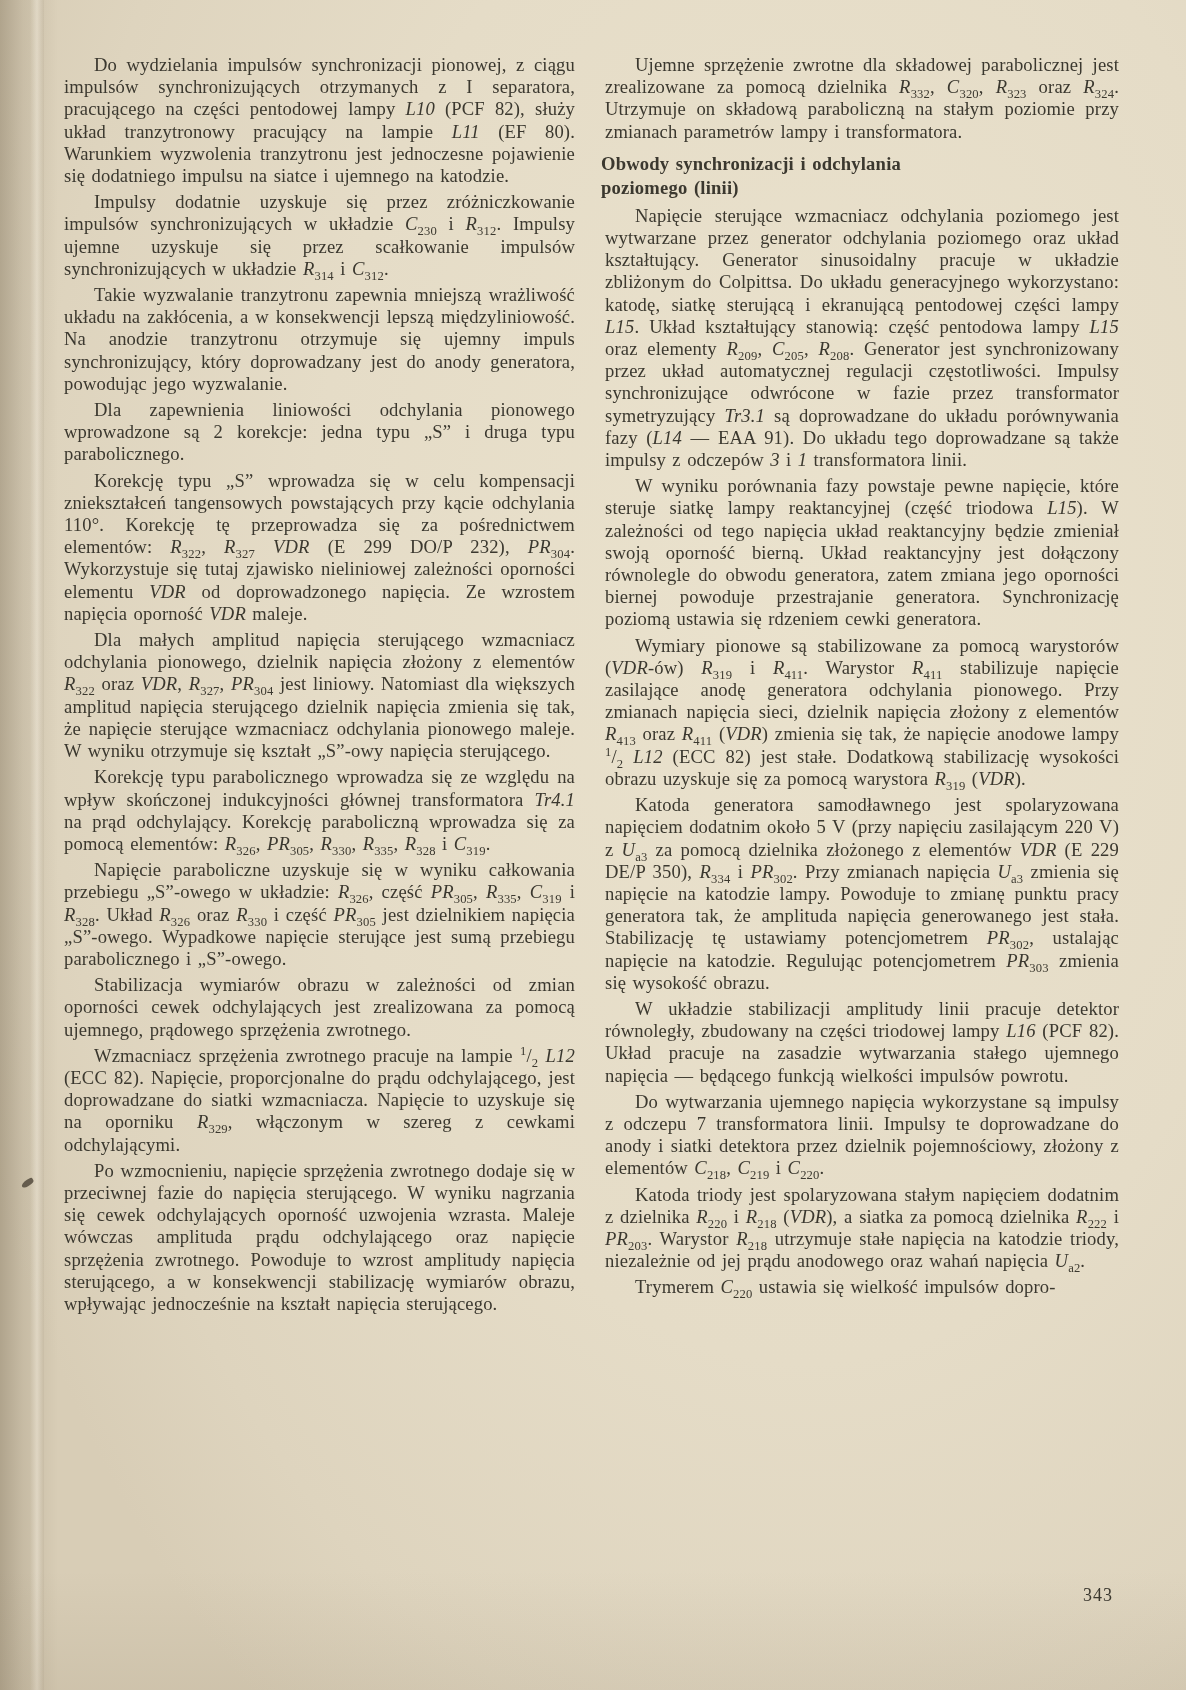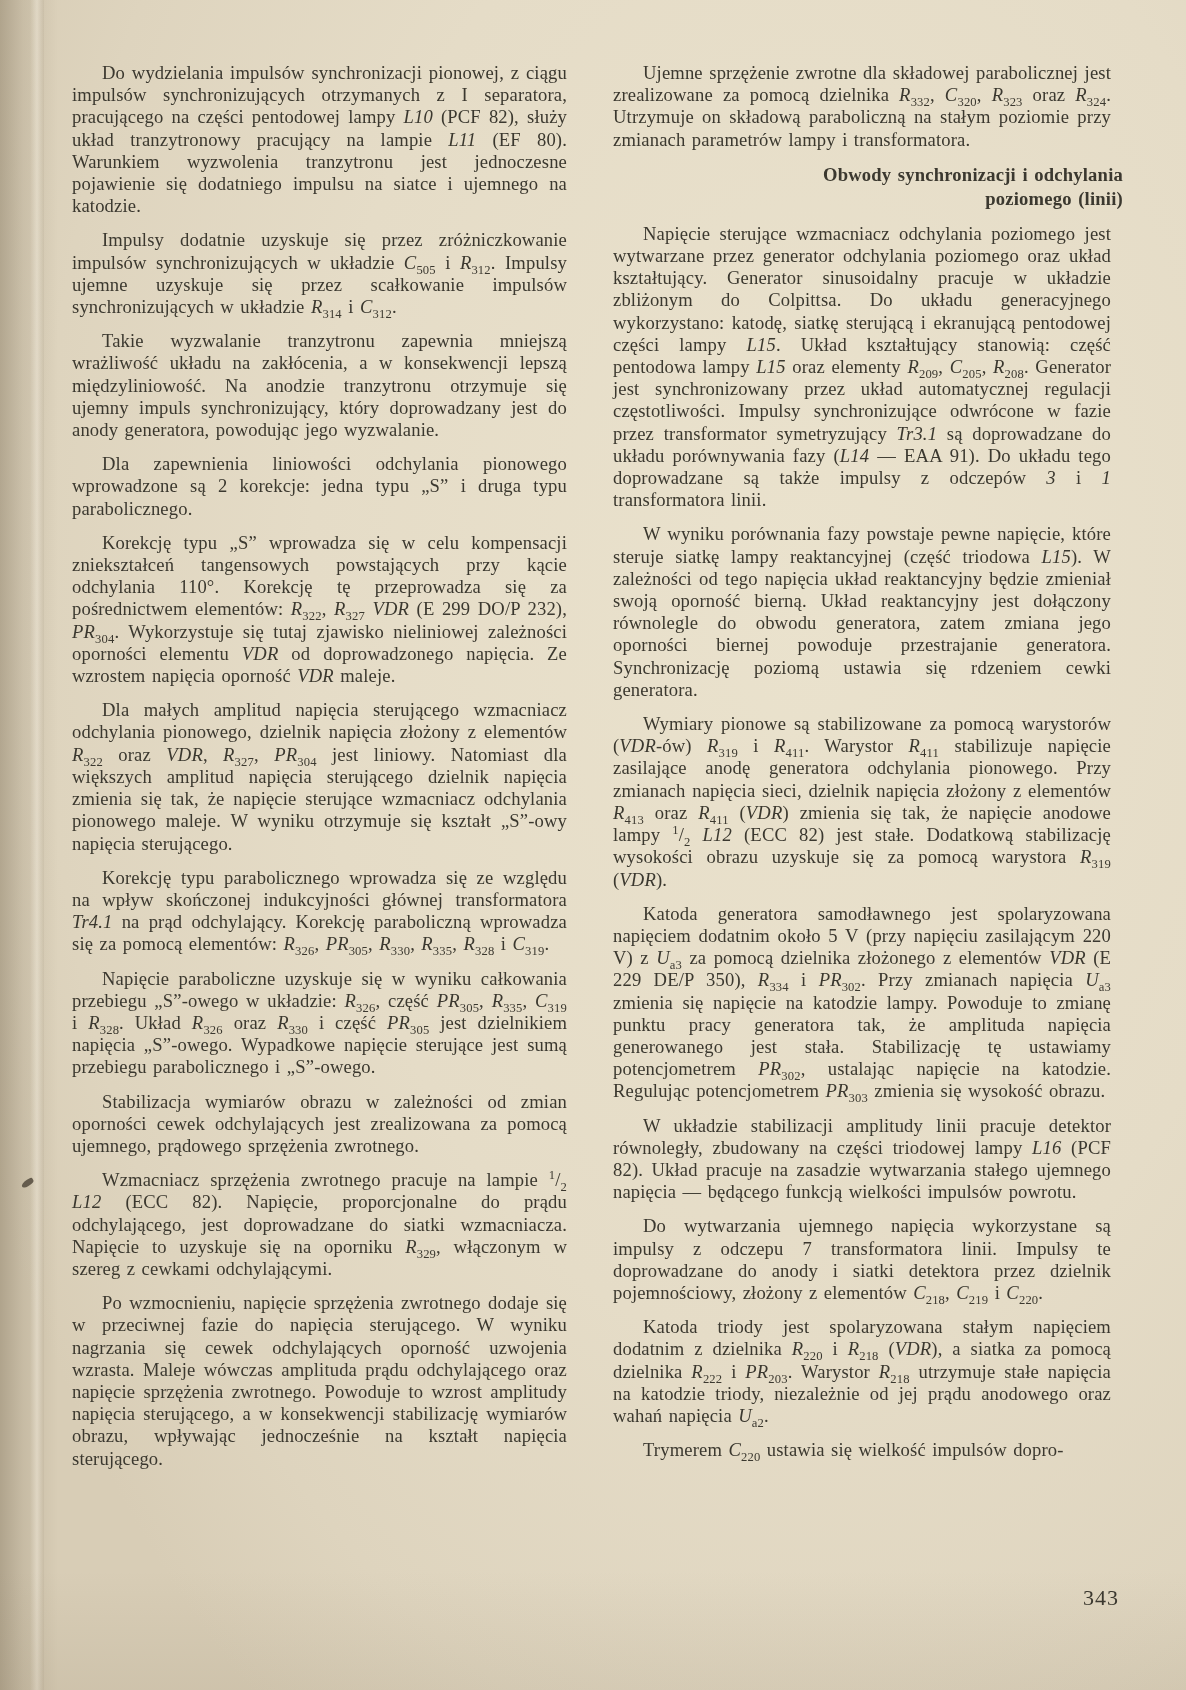"Do wydzielania impulsów synchronizacji" .para { margin: 12px -> 4px }
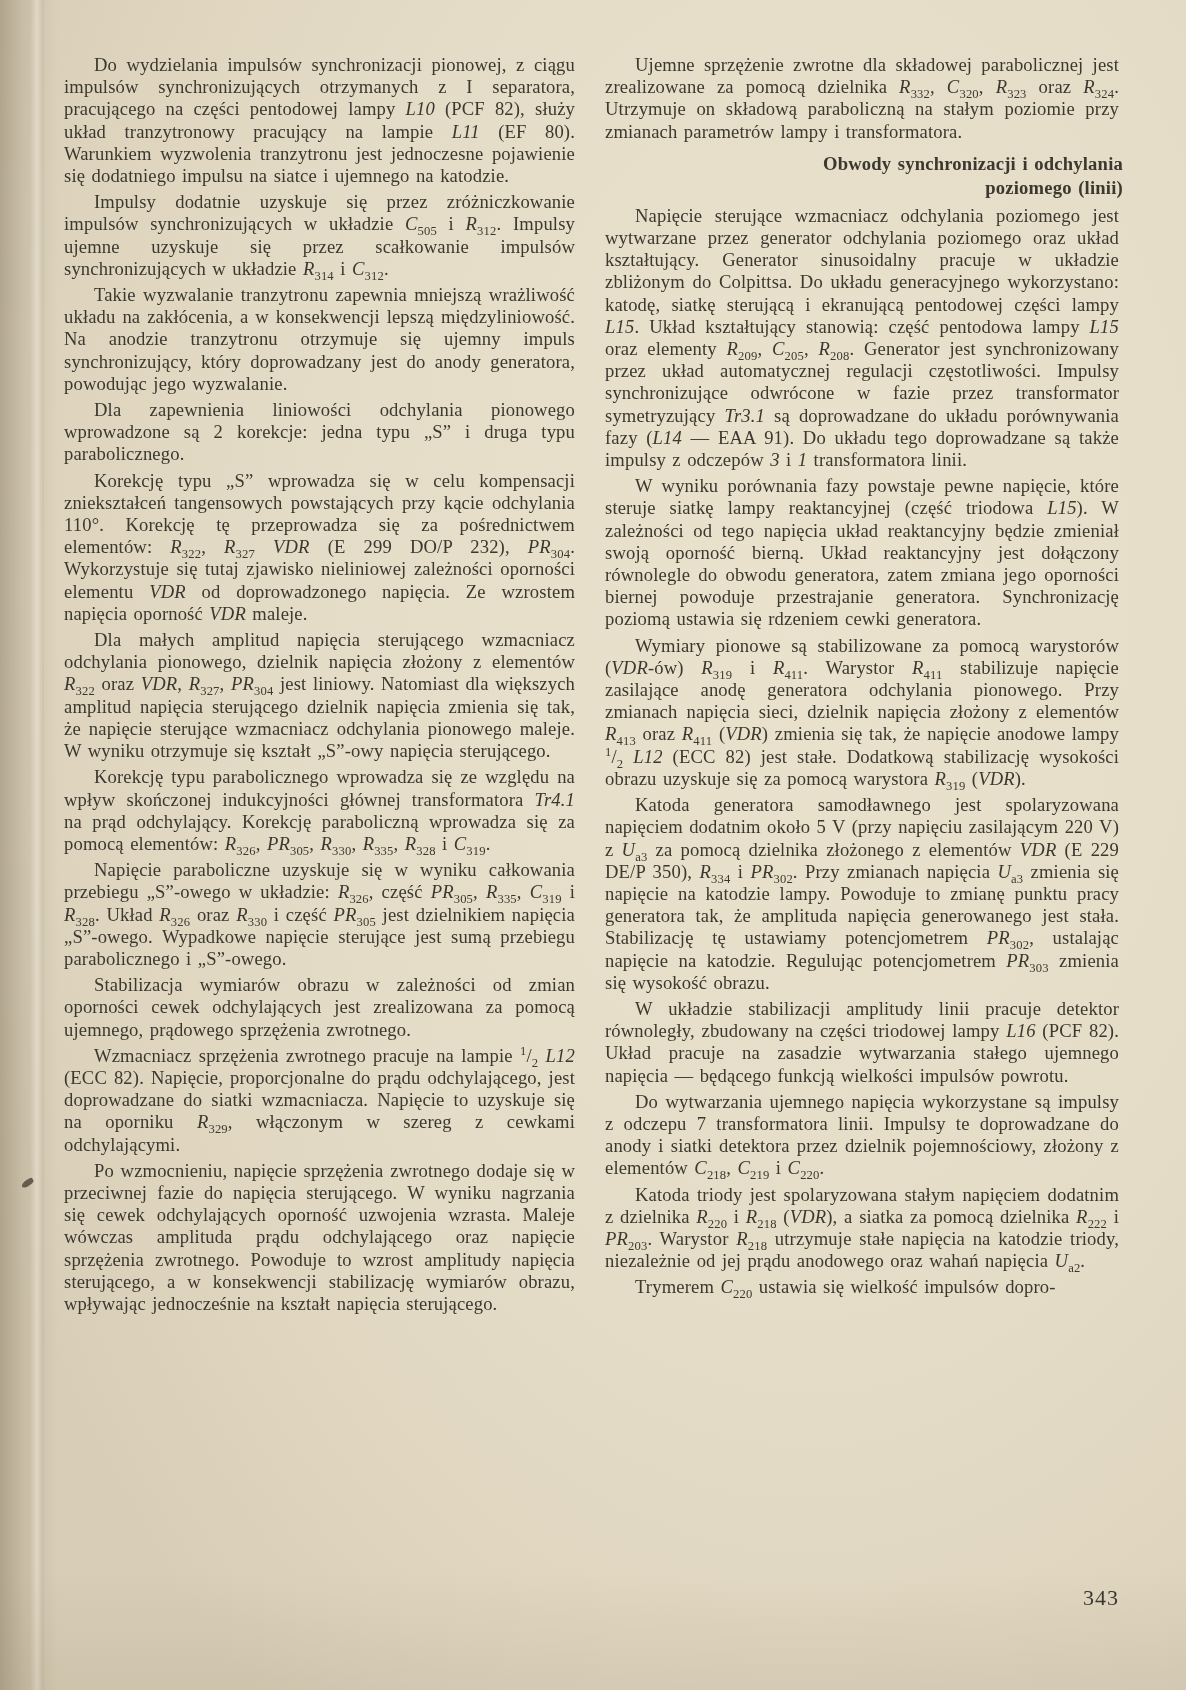"Obwody synchronizacji i odchylania" .heading { text-align: right -> left }
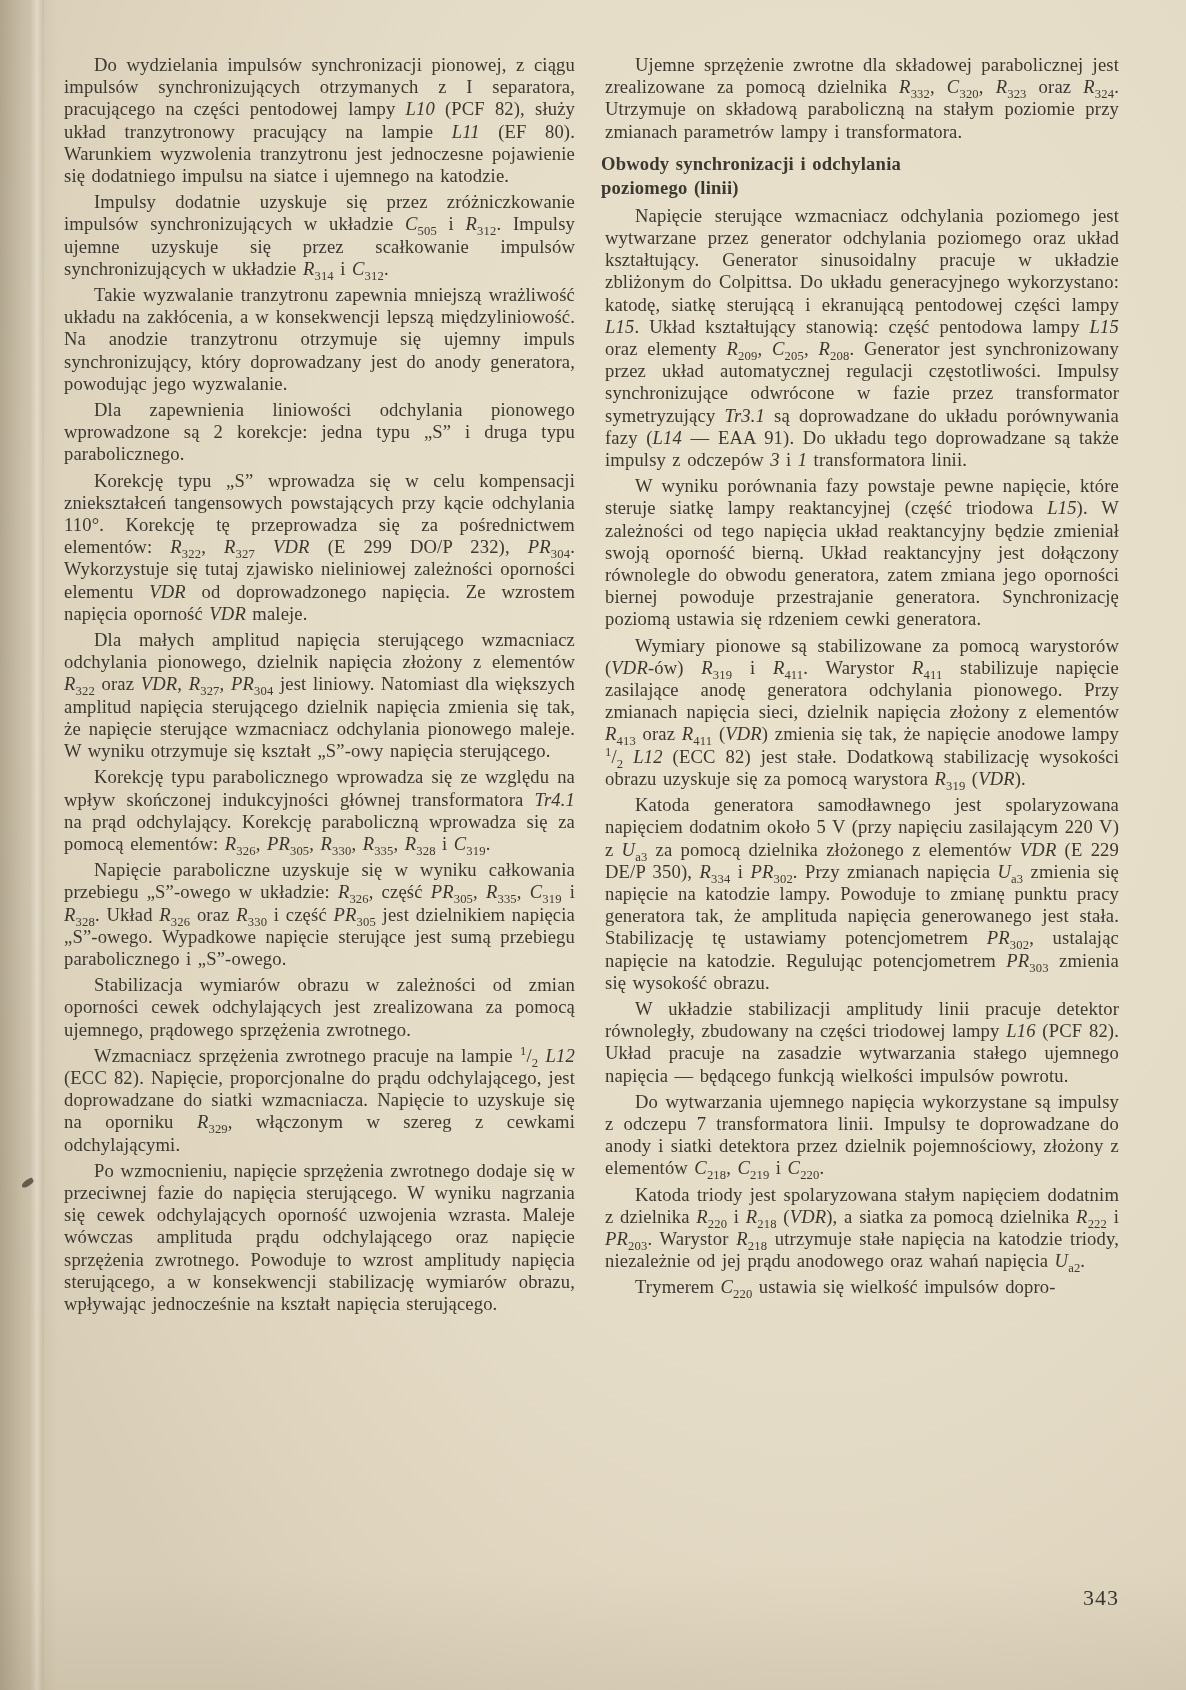"505" sub { text: 505 -> 230 }
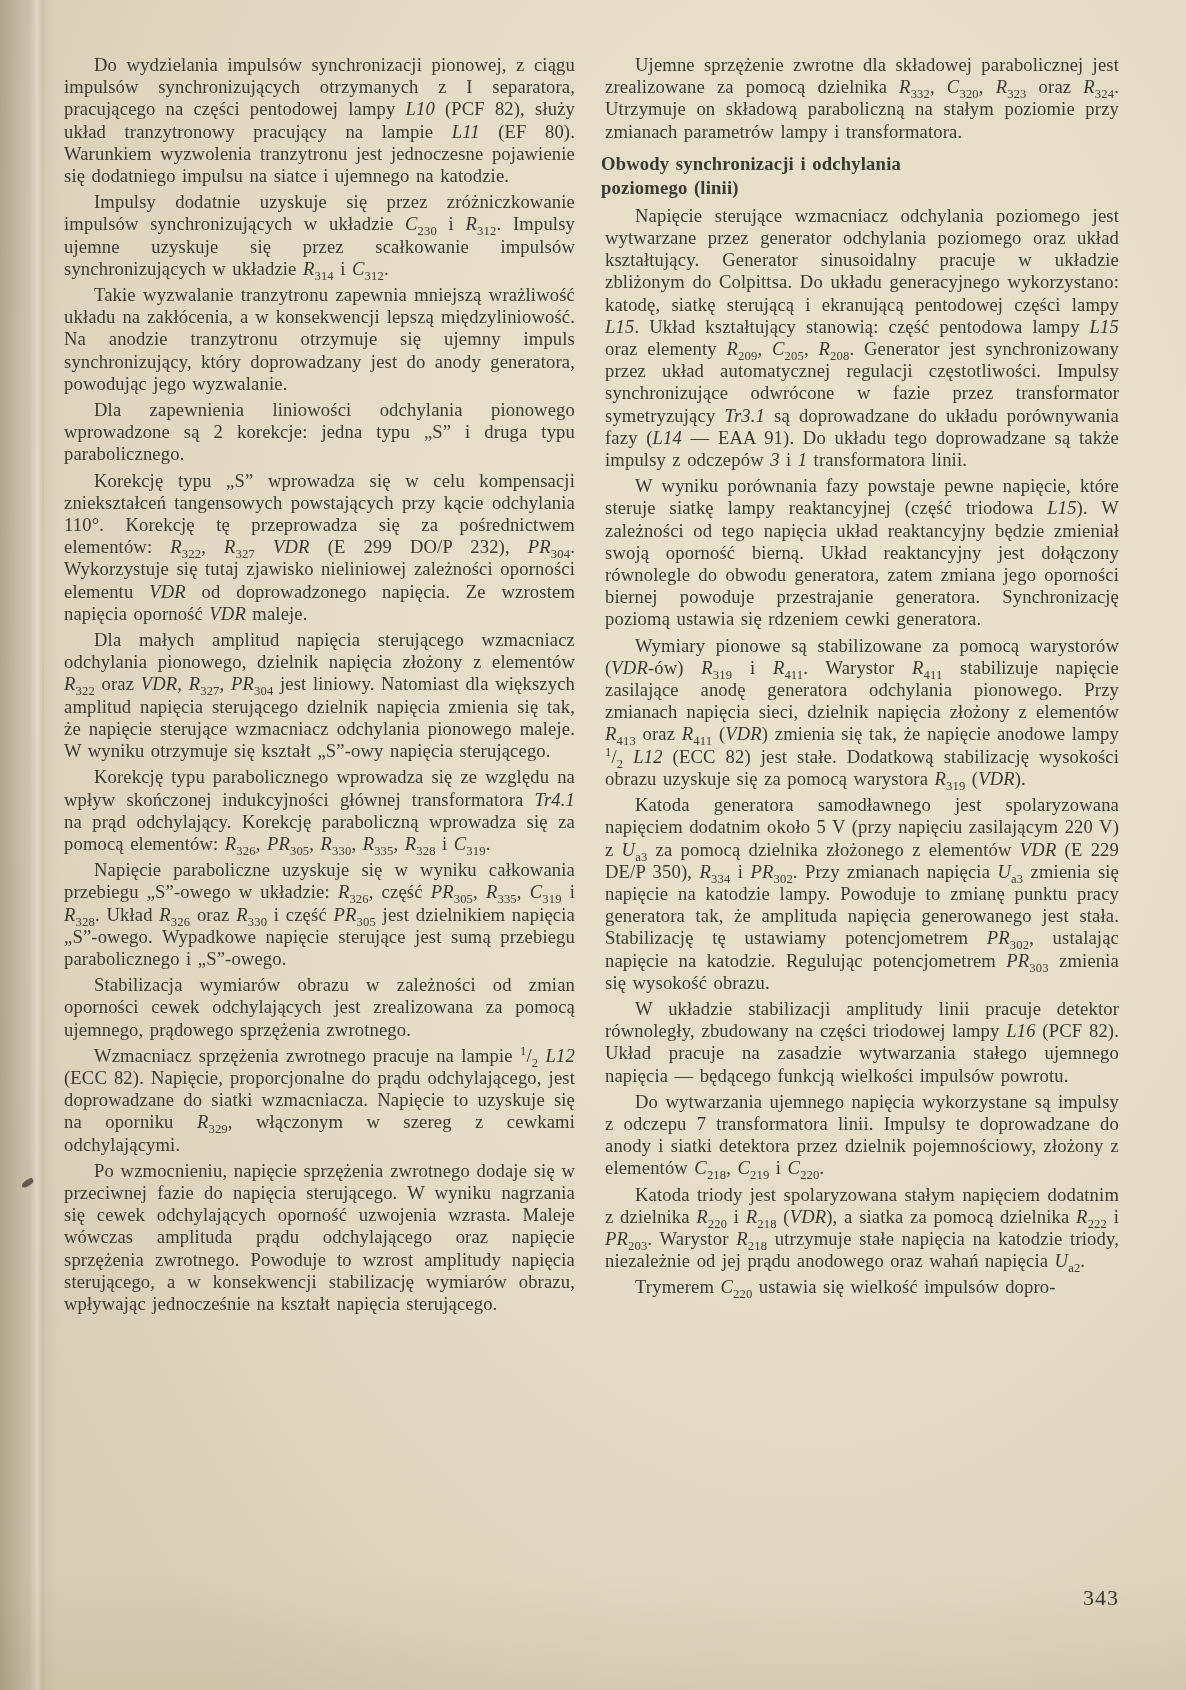"343" .page-number { font-size: 22px -> 18px }
